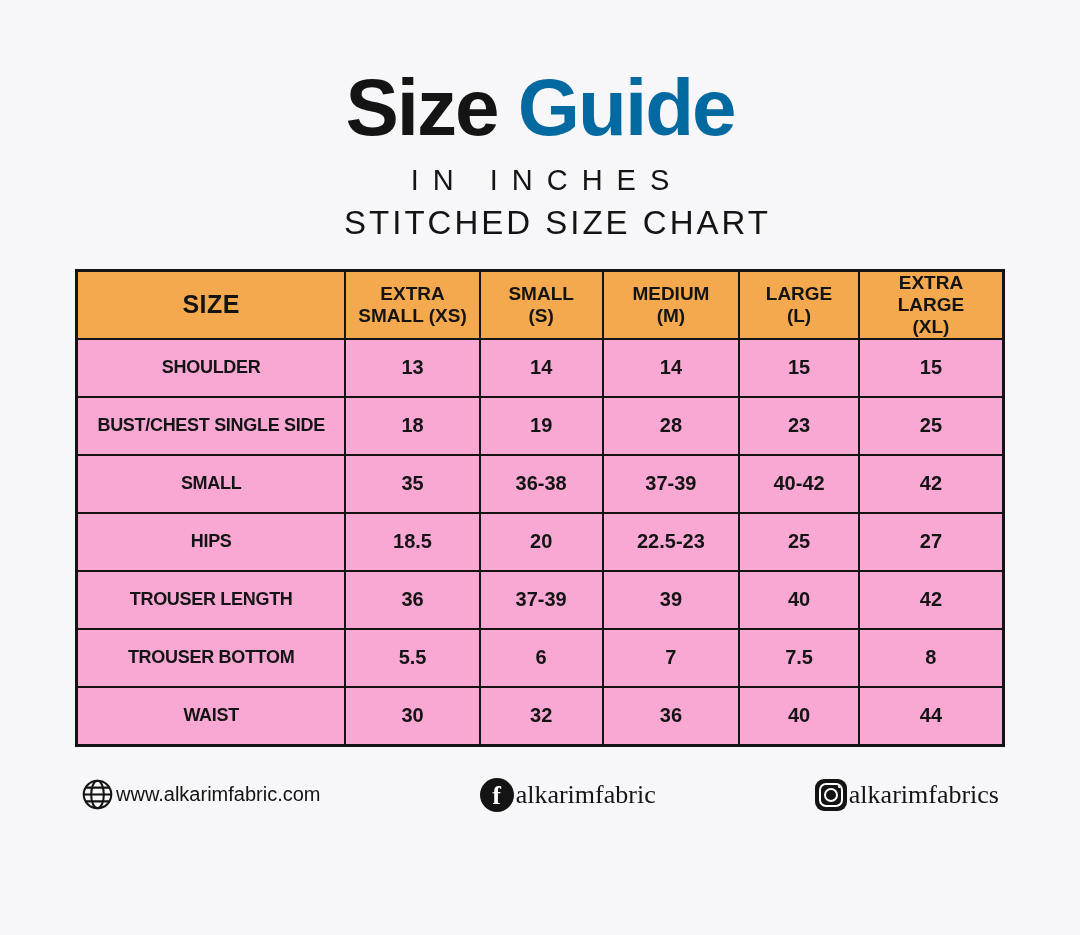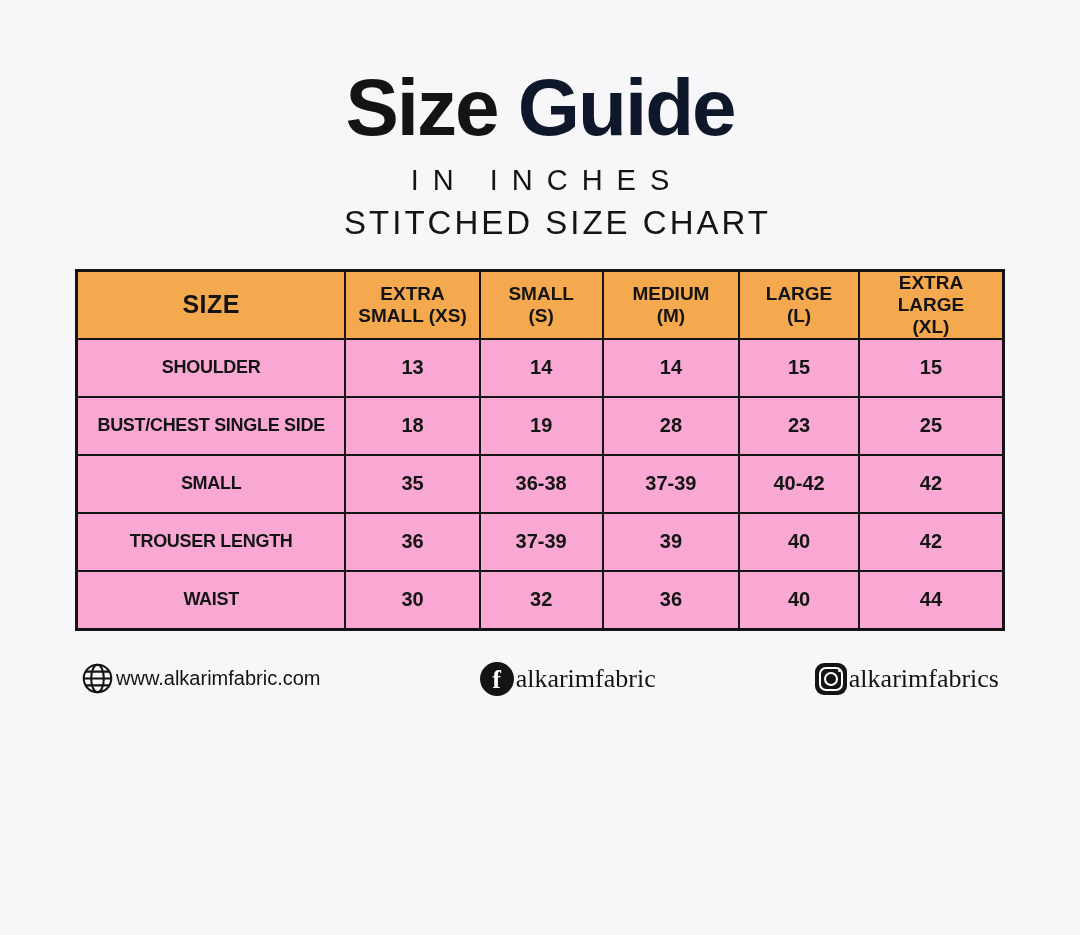"Guide" .title-orange { color: #0f172a -> #0369a1 }
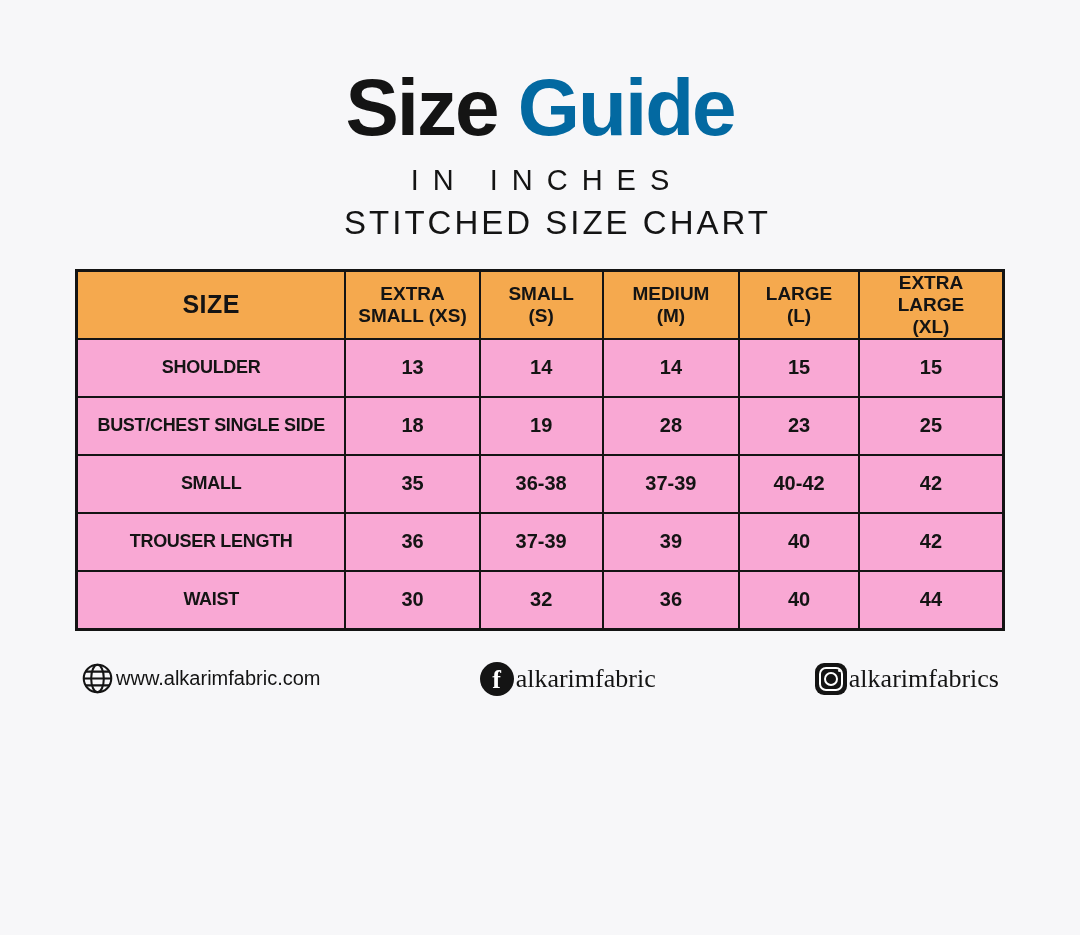"HIPS" tr { html: none -> <tr> <td>HIPS</td> <td>18.5</td> <td>20</td> <td>22.5-23</td> <td>25</td> <td>27</td> </tr> }
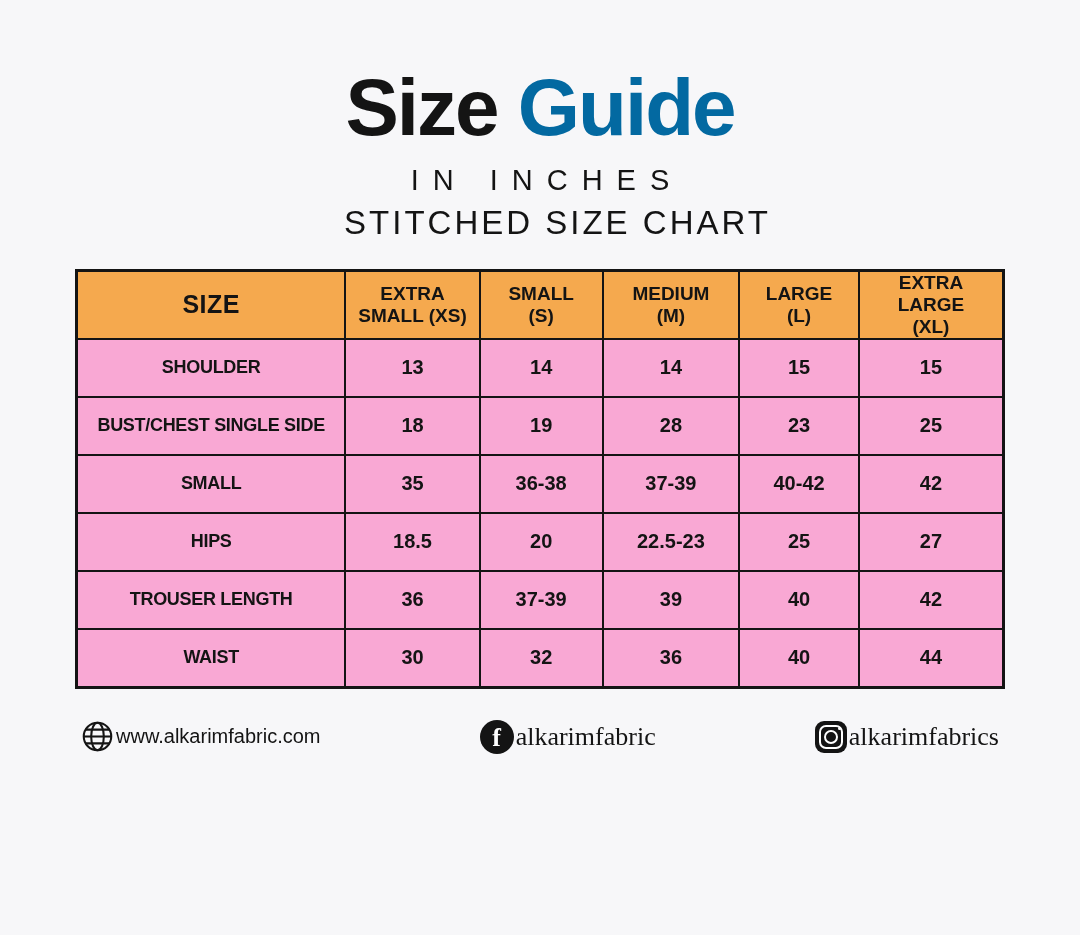"TROUSER BOTTOM" tr { html: none -> <tr> <td>TROUSER BOTTOM</td> <td>5.5</td> <td>6</td> <td>7</td> <td>7.5</td> <td>8</td> </tr> }
